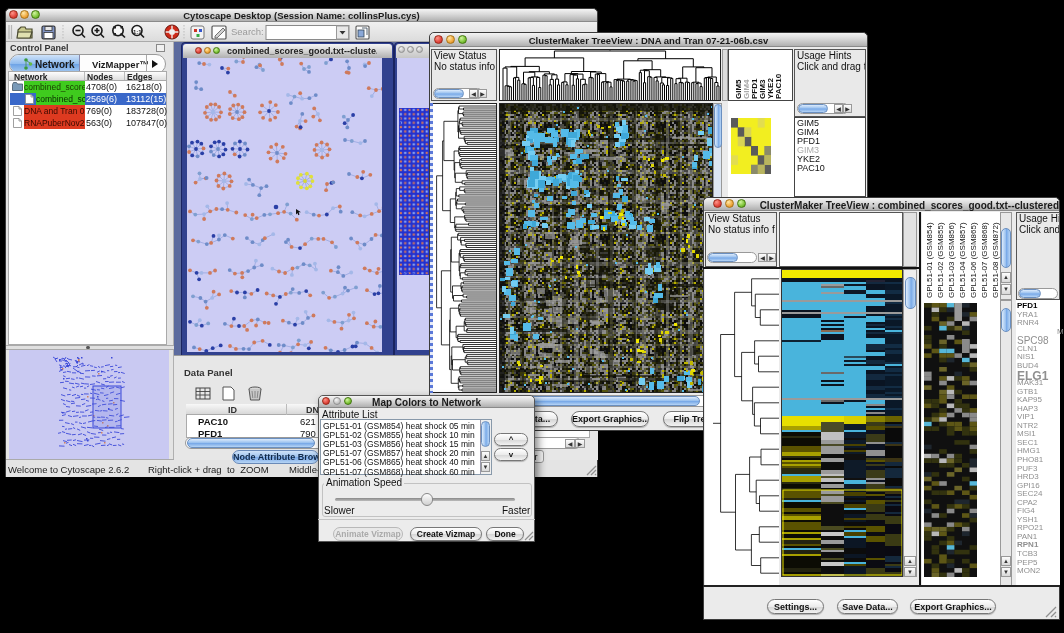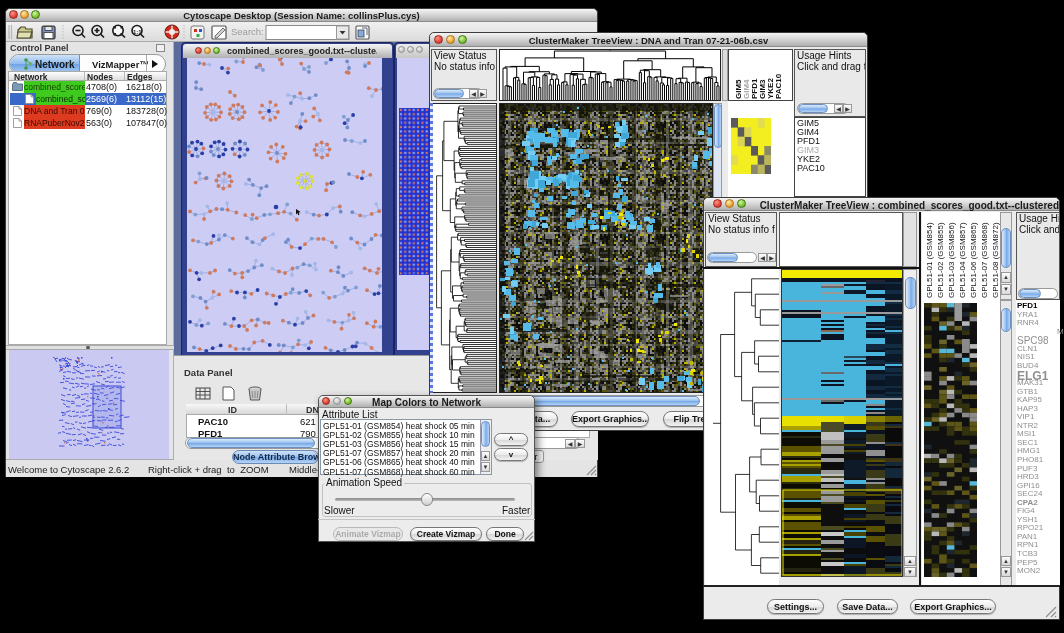"CPA2" div.abs { font-weight: bold -> normal }
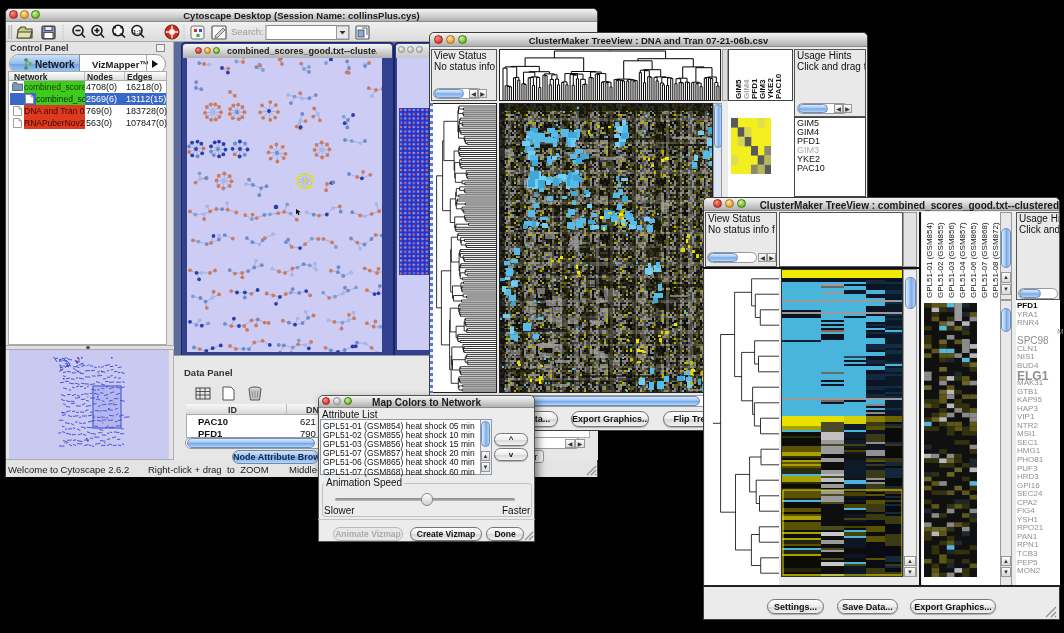"RPN1" div.abs { font-weight: normal -> bold }
